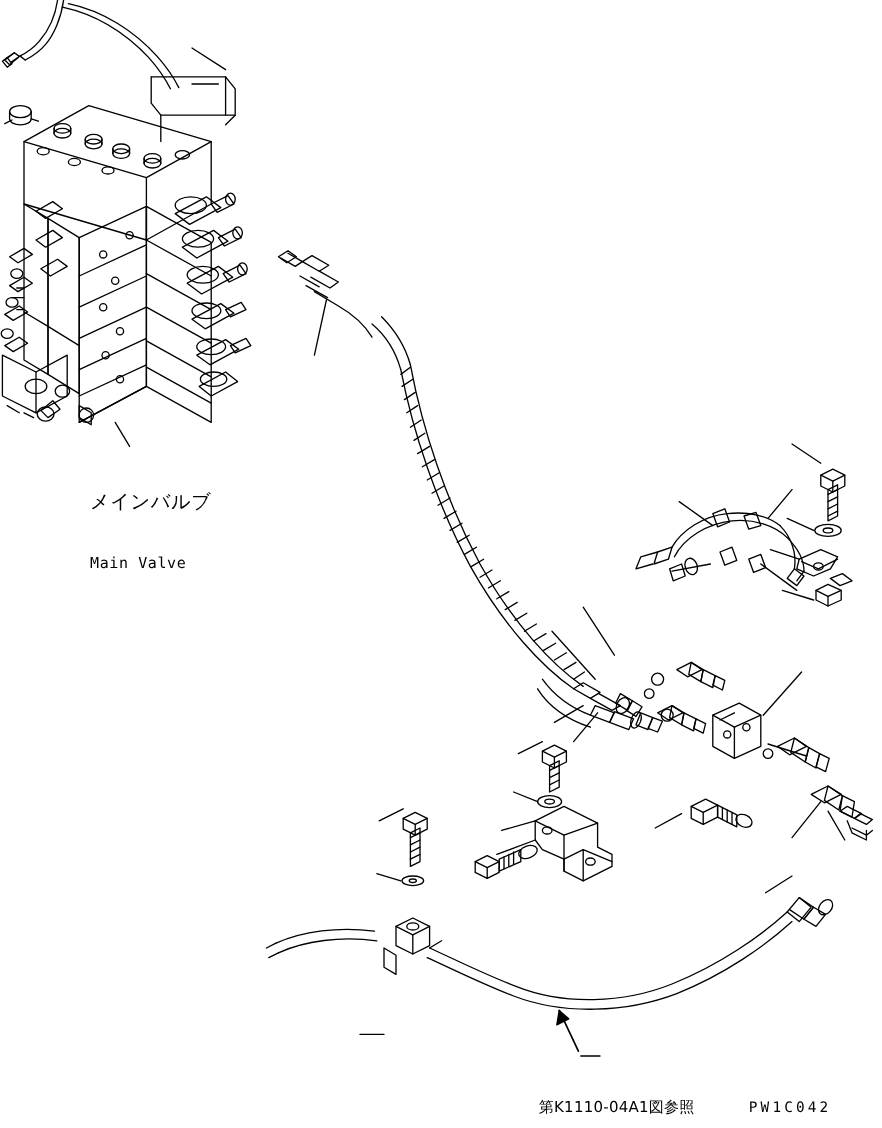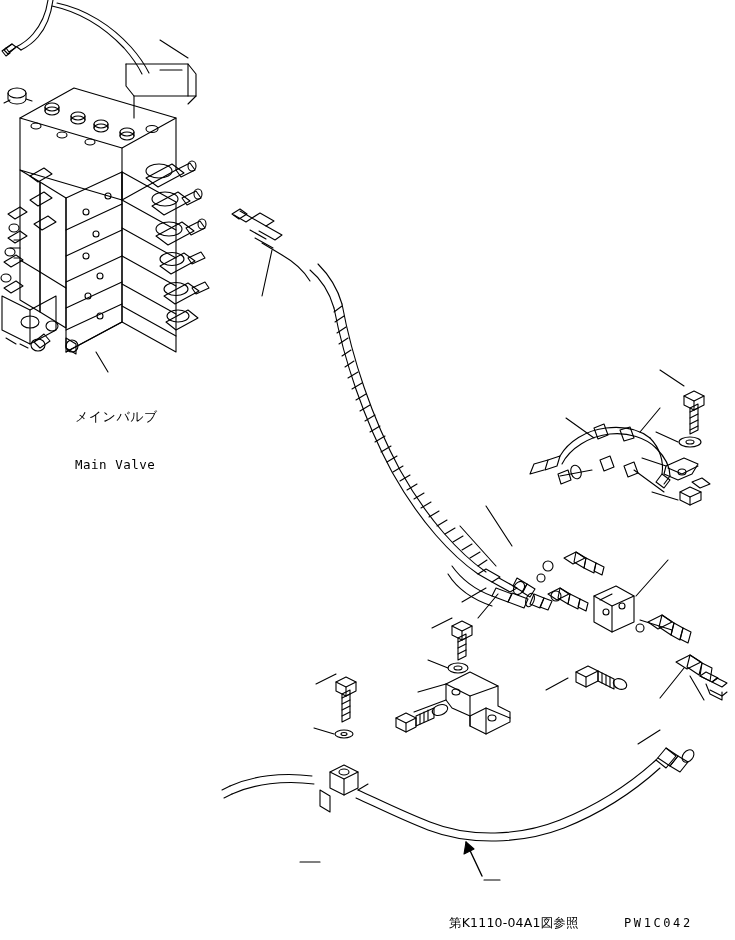"メインバルブ" .lbl-main-valve .jp { font-family: Liberation Sans, sans-serif -> Liberation Mono, monospace; font-size: 13px -> 16px }
